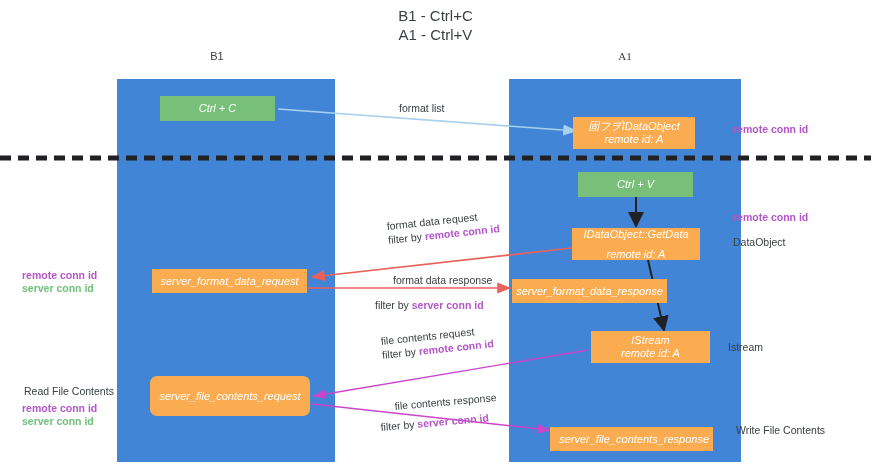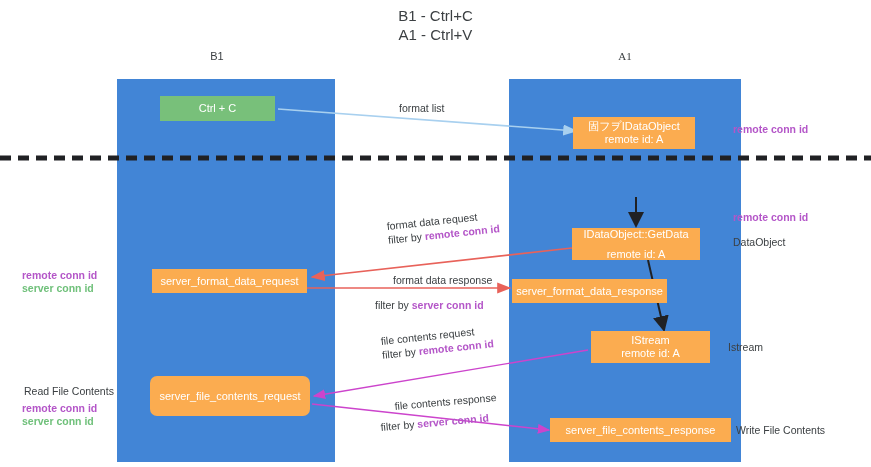"Ctrl + C" .box { font-style: none -> italic }
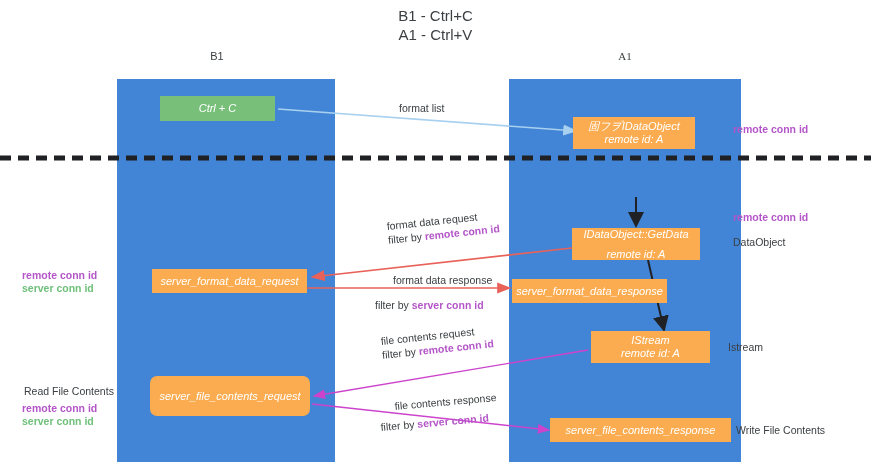"Ctrl + V" div.box { html: none -> <div> <span>Ctrl + V</span> </div> }
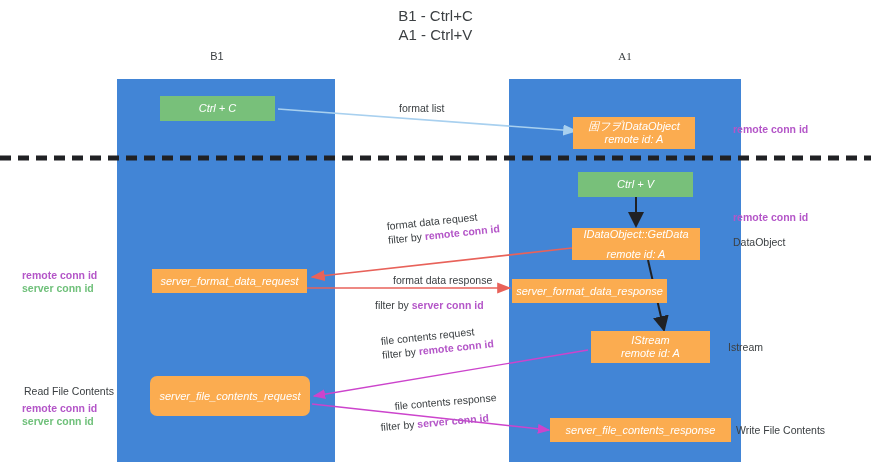"server_file_contents_response" div.box { align-items: none -> flex-end; top: 418px -> 427px; width: 181px -> 163px }
